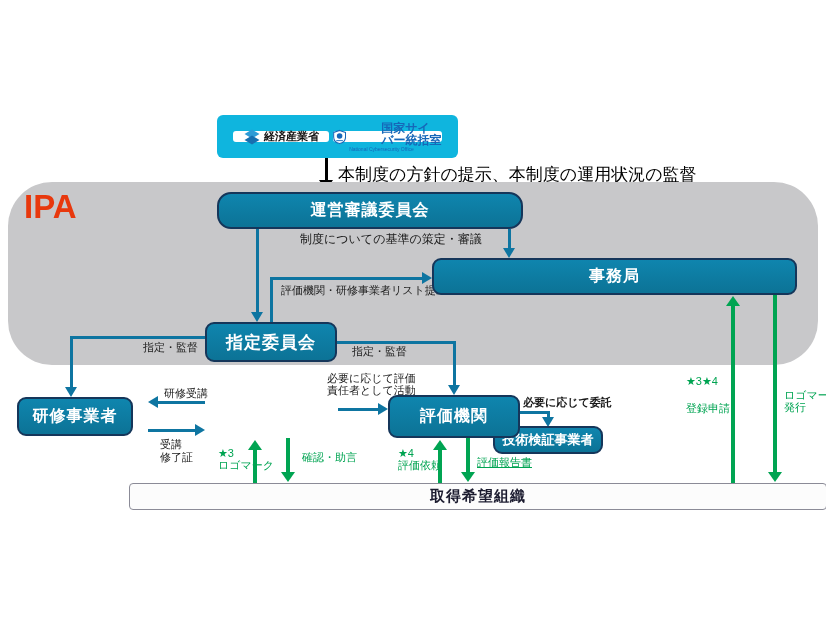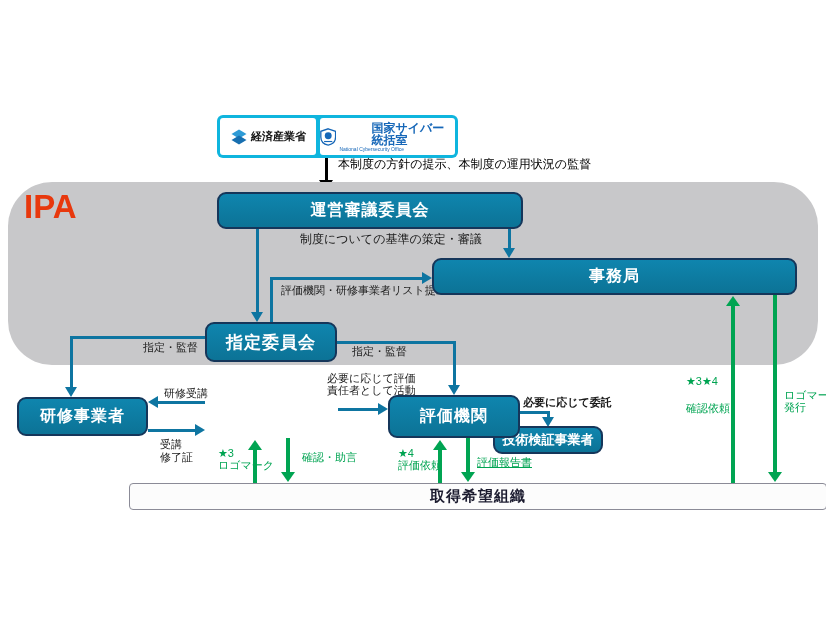"経済産業省" .logo-box { padding: 3px -> 16px }
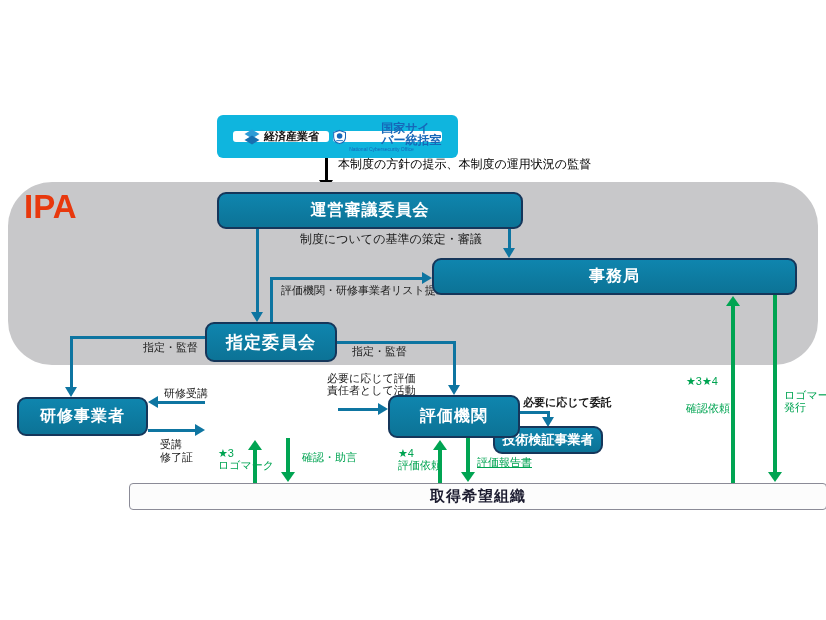"本制度の方針の提示、本制度の運用状況の監督" .top-label { font-size: 12px -> 17px; top: 156px -> 163px }
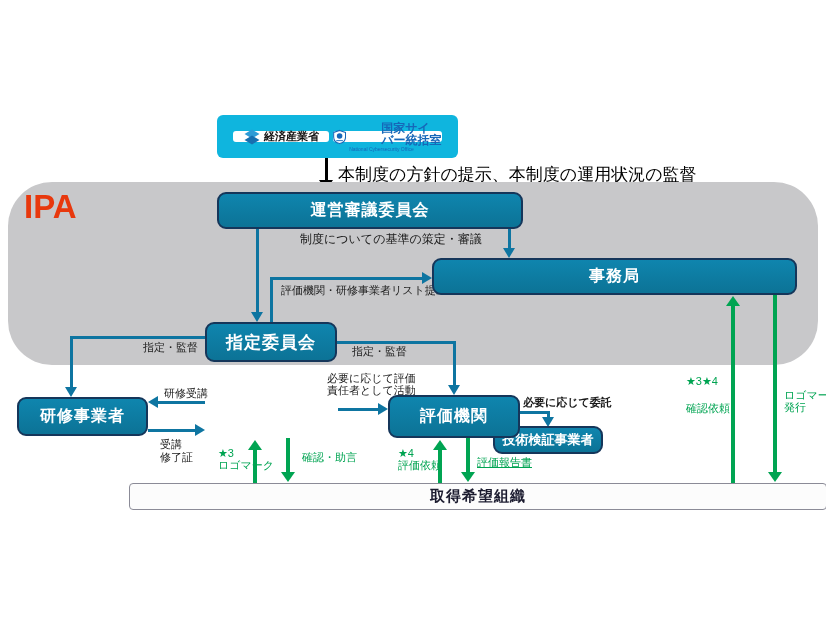"運営審議委員会" div.node { border-radius: none -> 14px }
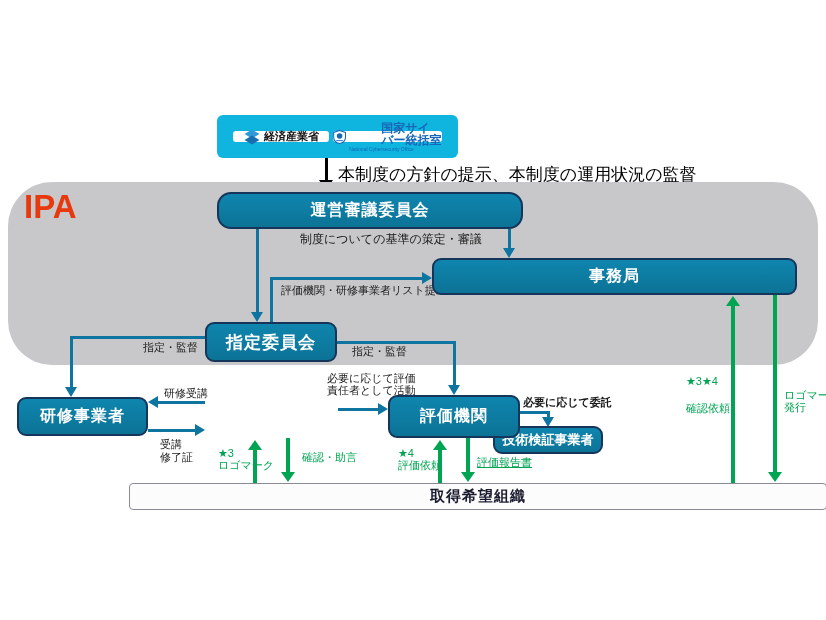"研修事業者" div.node { width: 131px -> 116px }
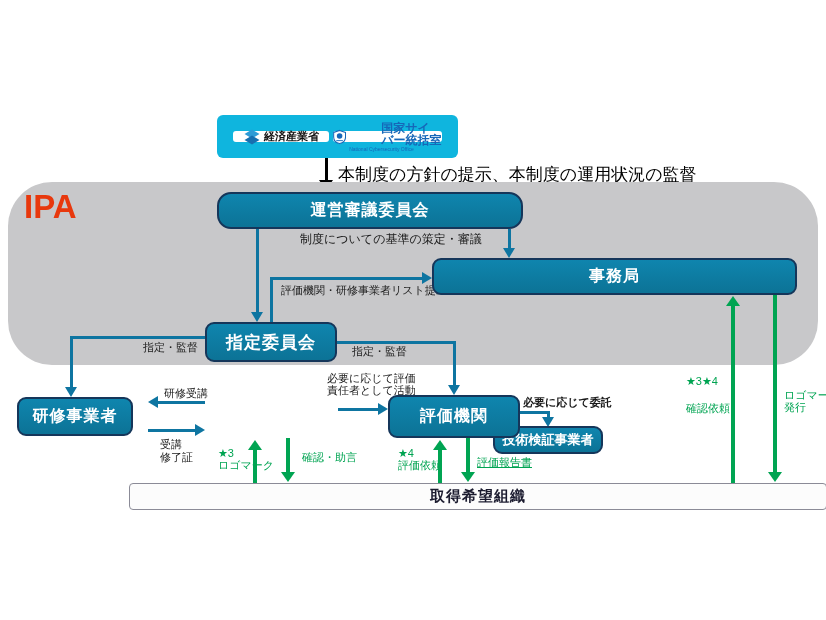"確認依頼" div.lbl { text: 確認依頼 -> 登録申請 }
